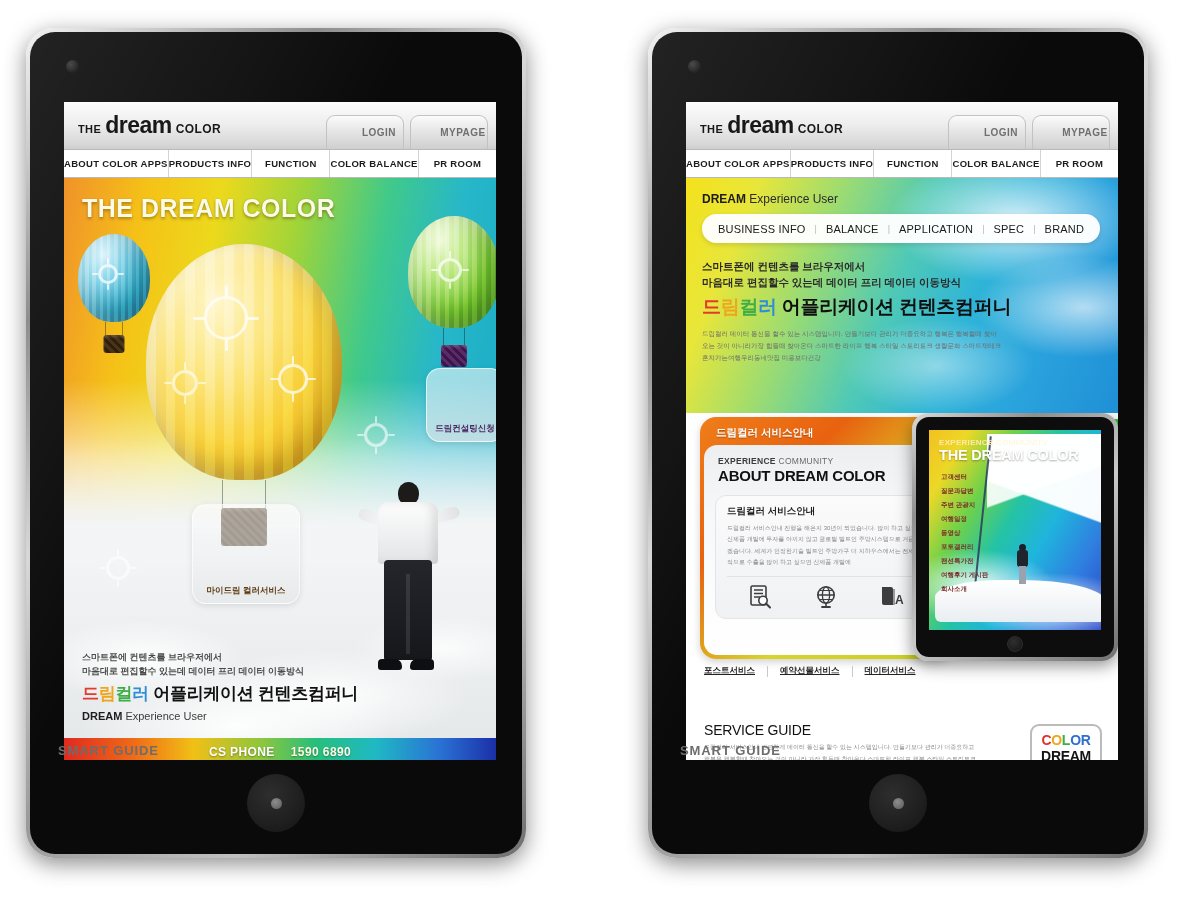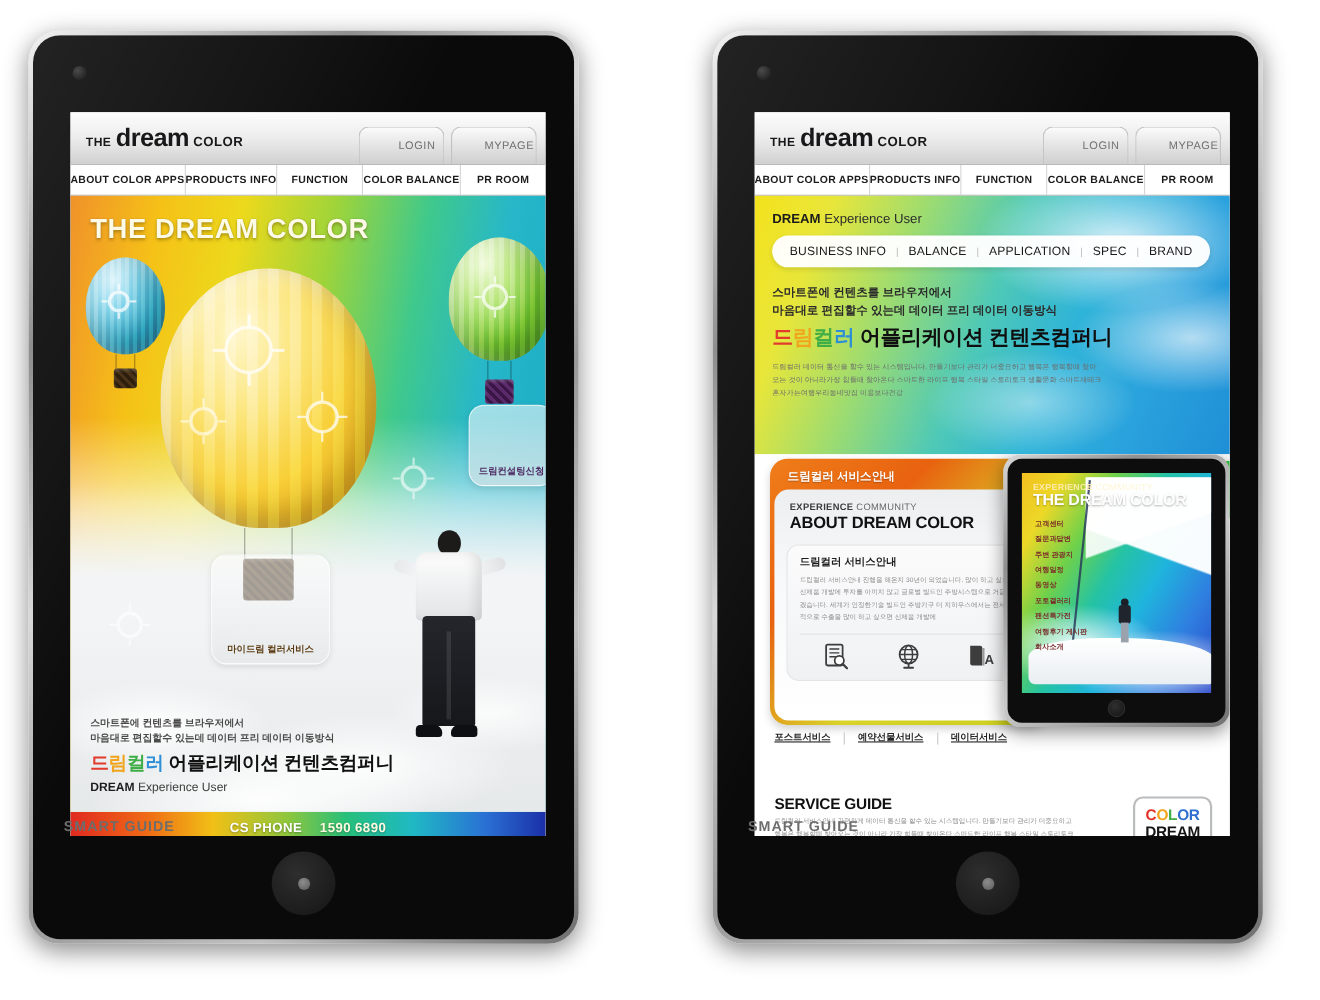"LOGIN" .hdr-tab { font-weight: normal -> bold }
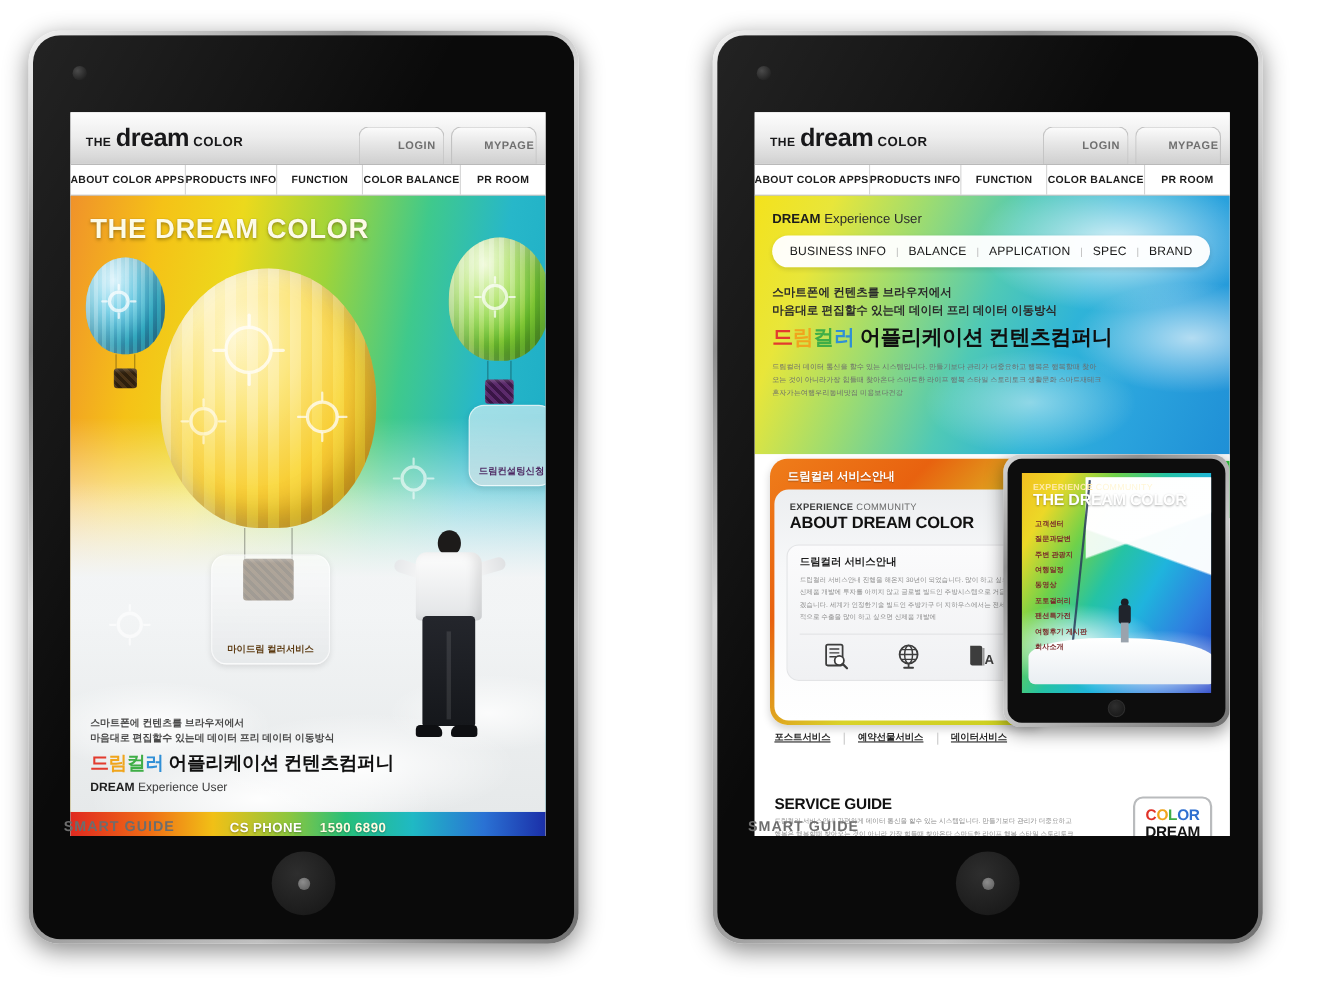"SERVICE GUIDE" .r-guide .gt { font-weight: bold -> normal }
